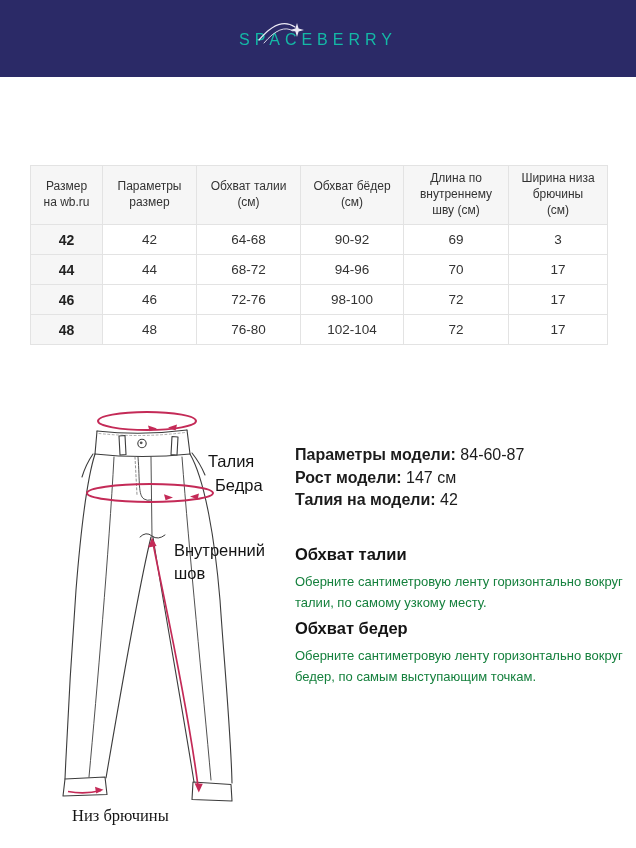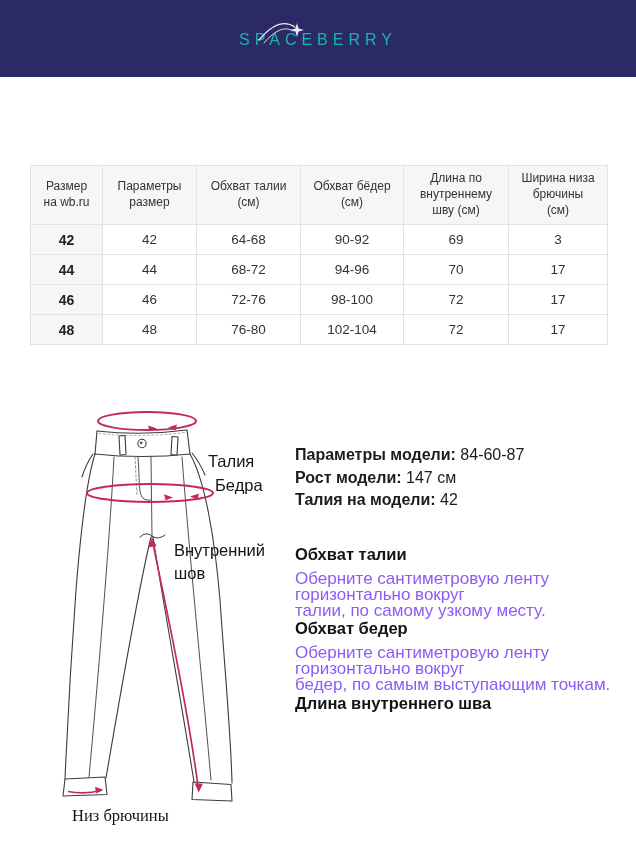"Оберните сантиметровую ленту" .gs-text { color: #8b5cf6 -> #15803d; font-size: 17px -> 13px; line-height: 16px -> 21px }
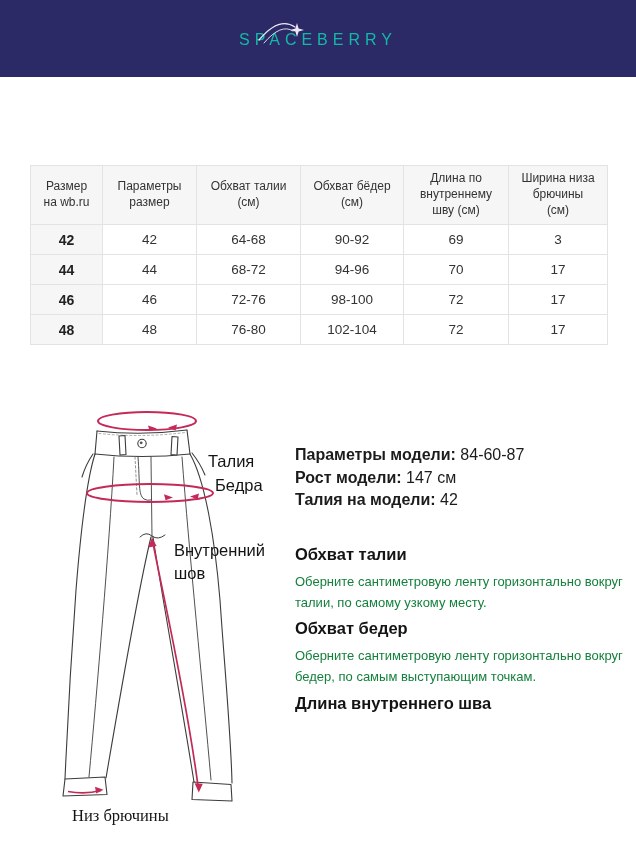"Длина внутреннего шва" div.gs-title { html: <div>Длина внутреннего шва</div> -> none }
